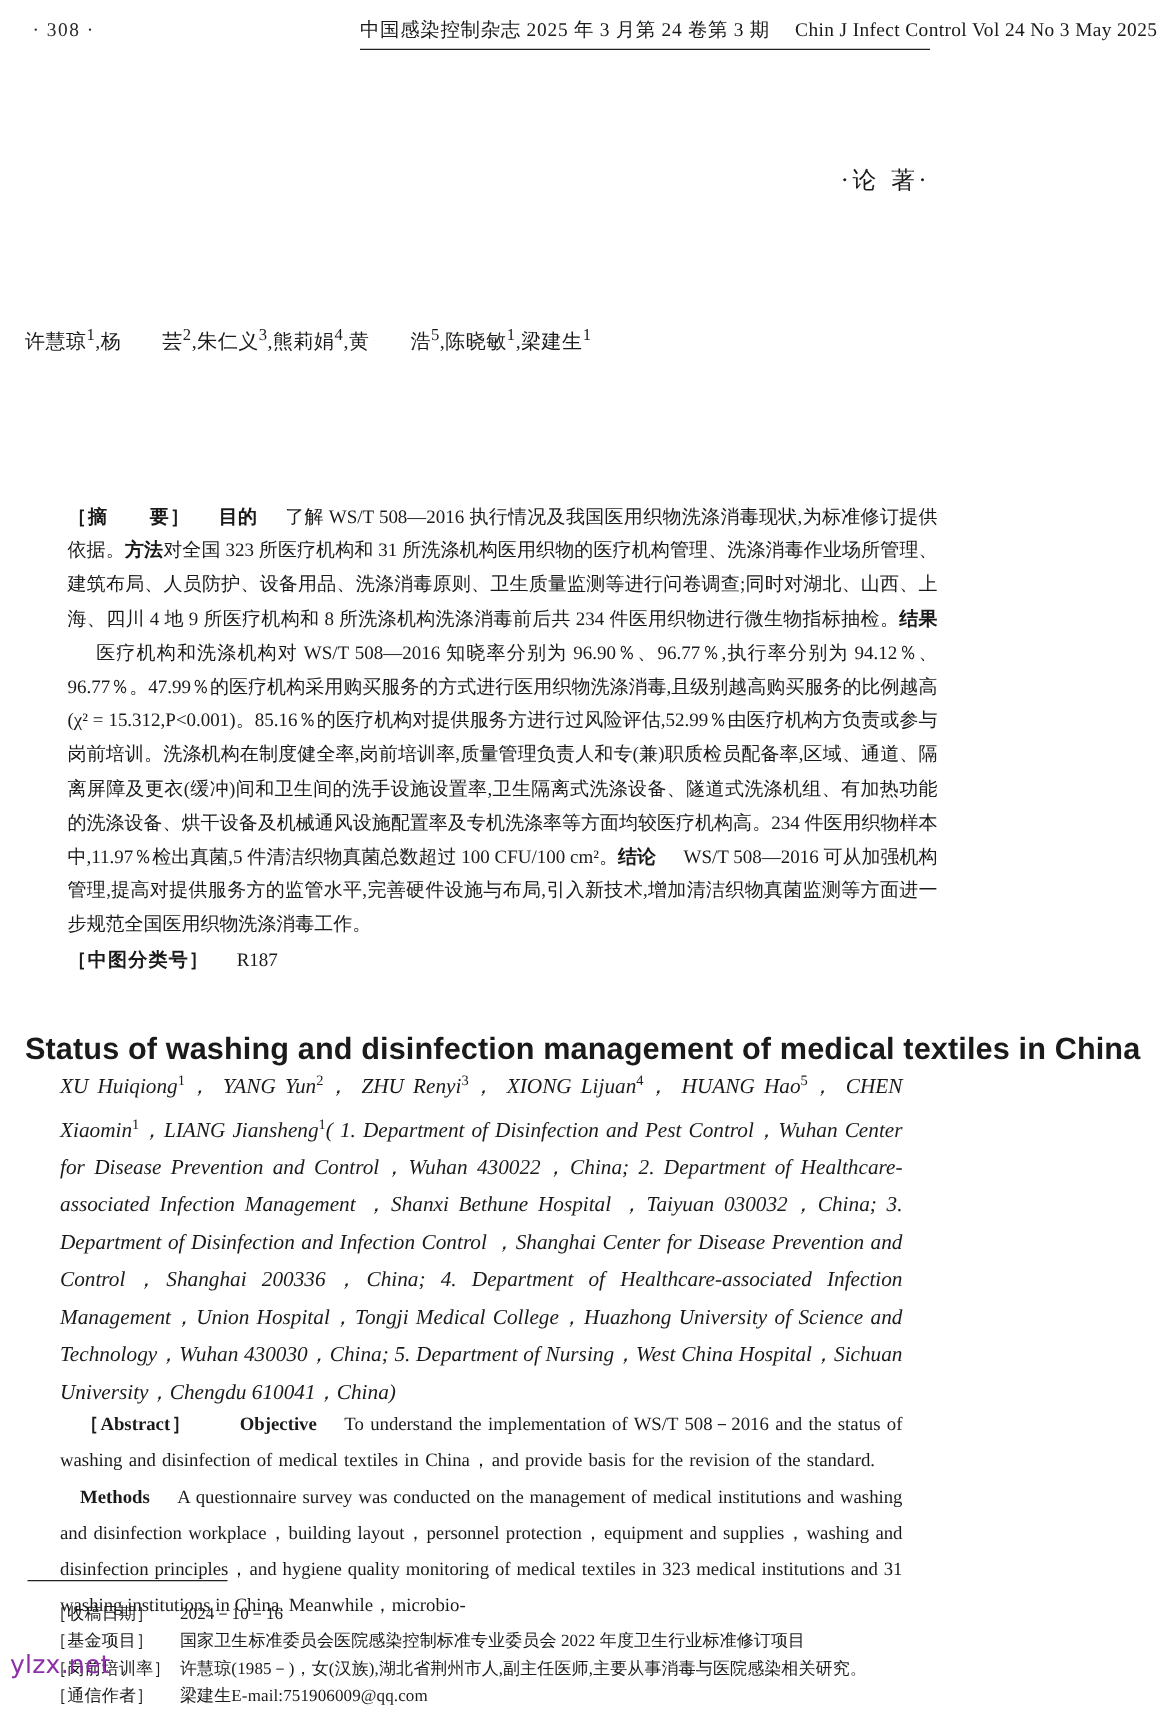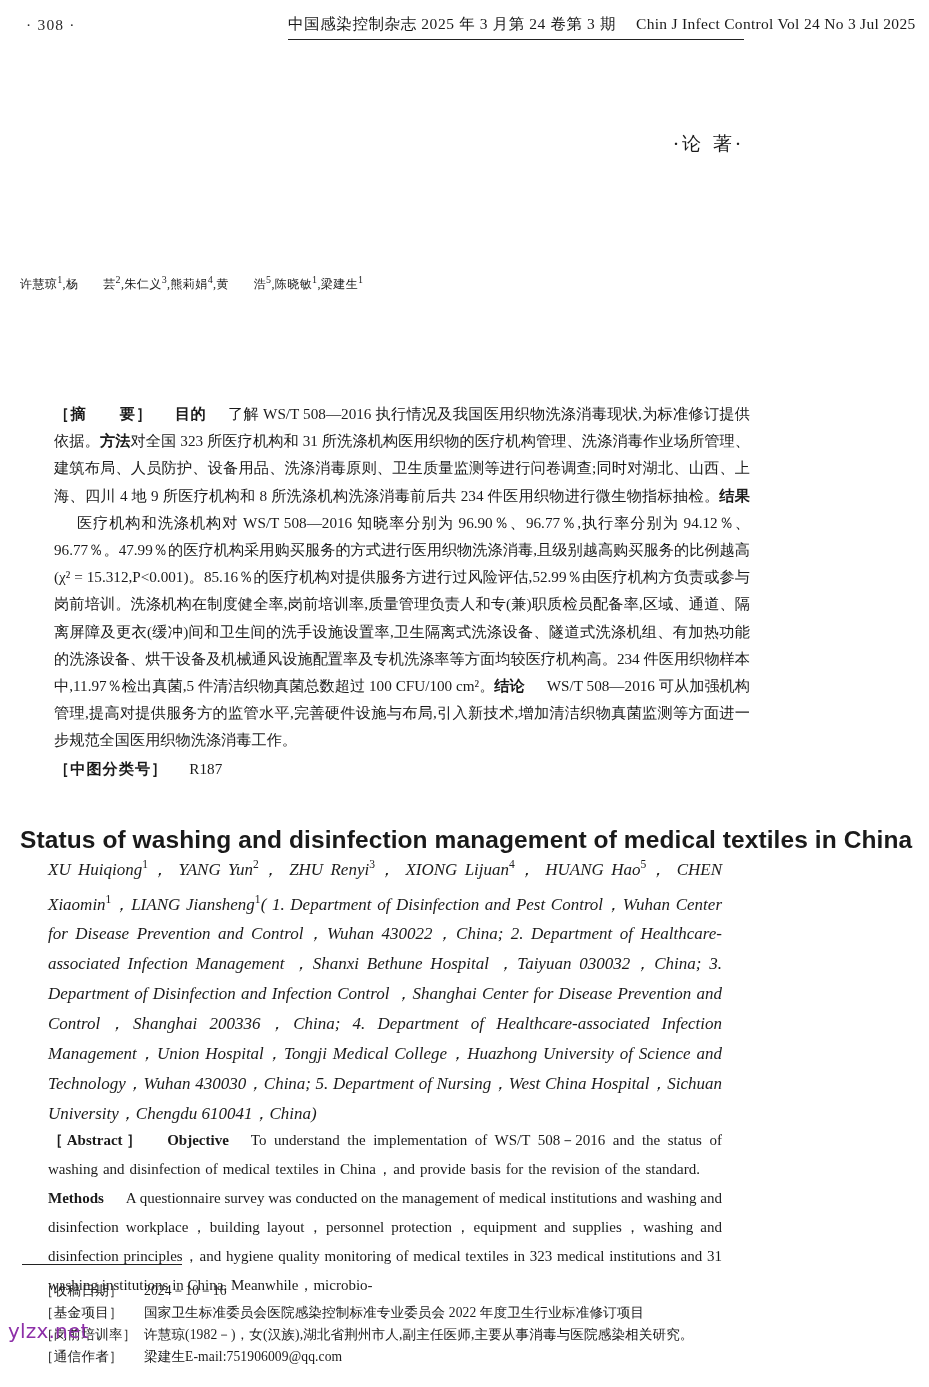"Chin J Infect Control Vol" span.en { text: Jul -> May }
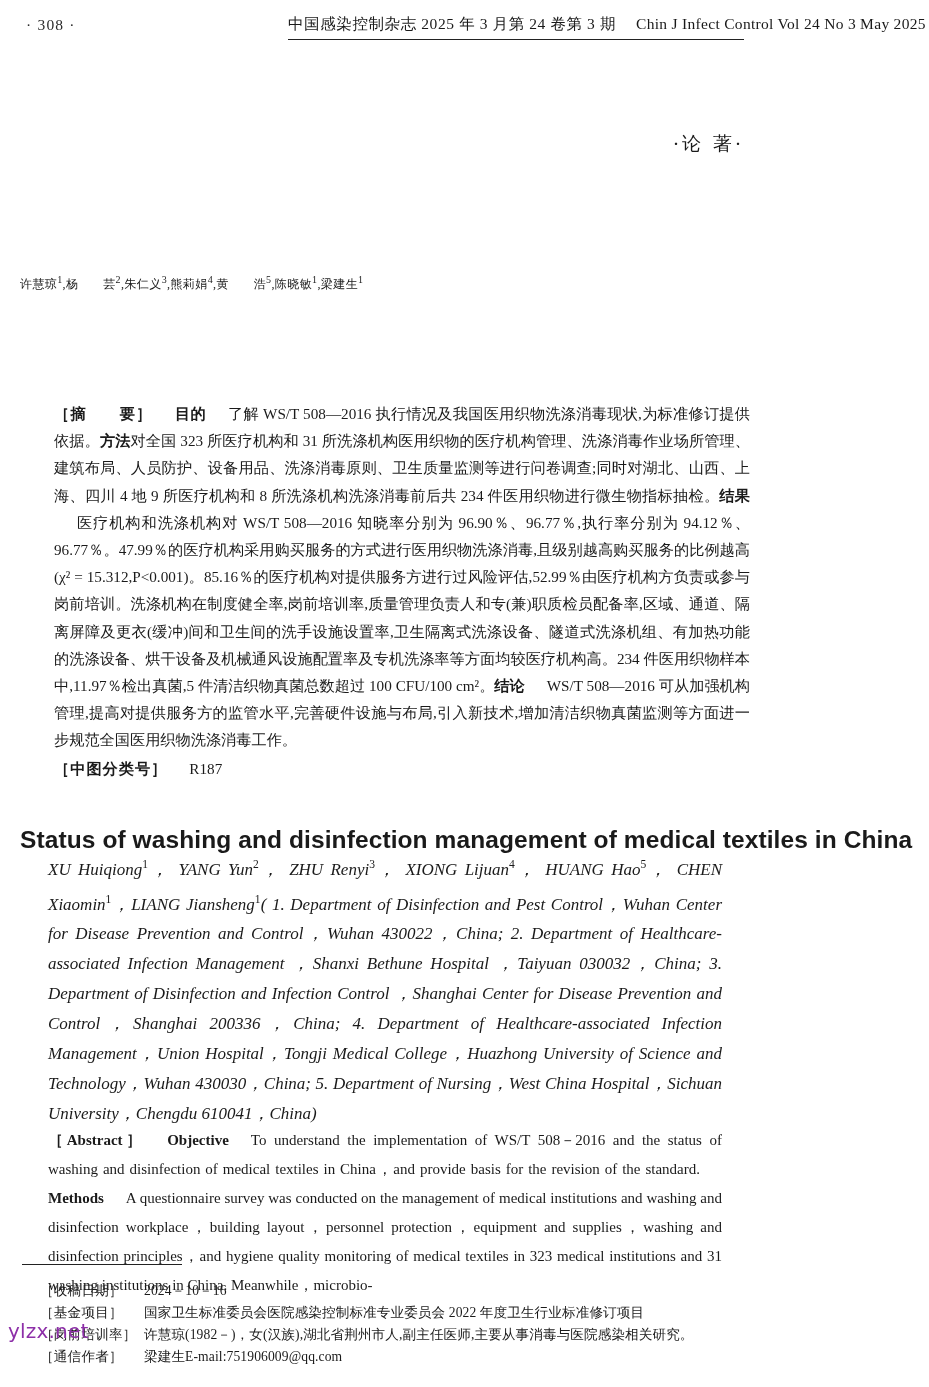"许慧琼1,杨 芸2,朱仁义3,熊莉娟4,黄 浩5,陈晓敏1,梁建生1" .cn-authors { font-size: 12px -> 16px; top: 272px -> 258px }
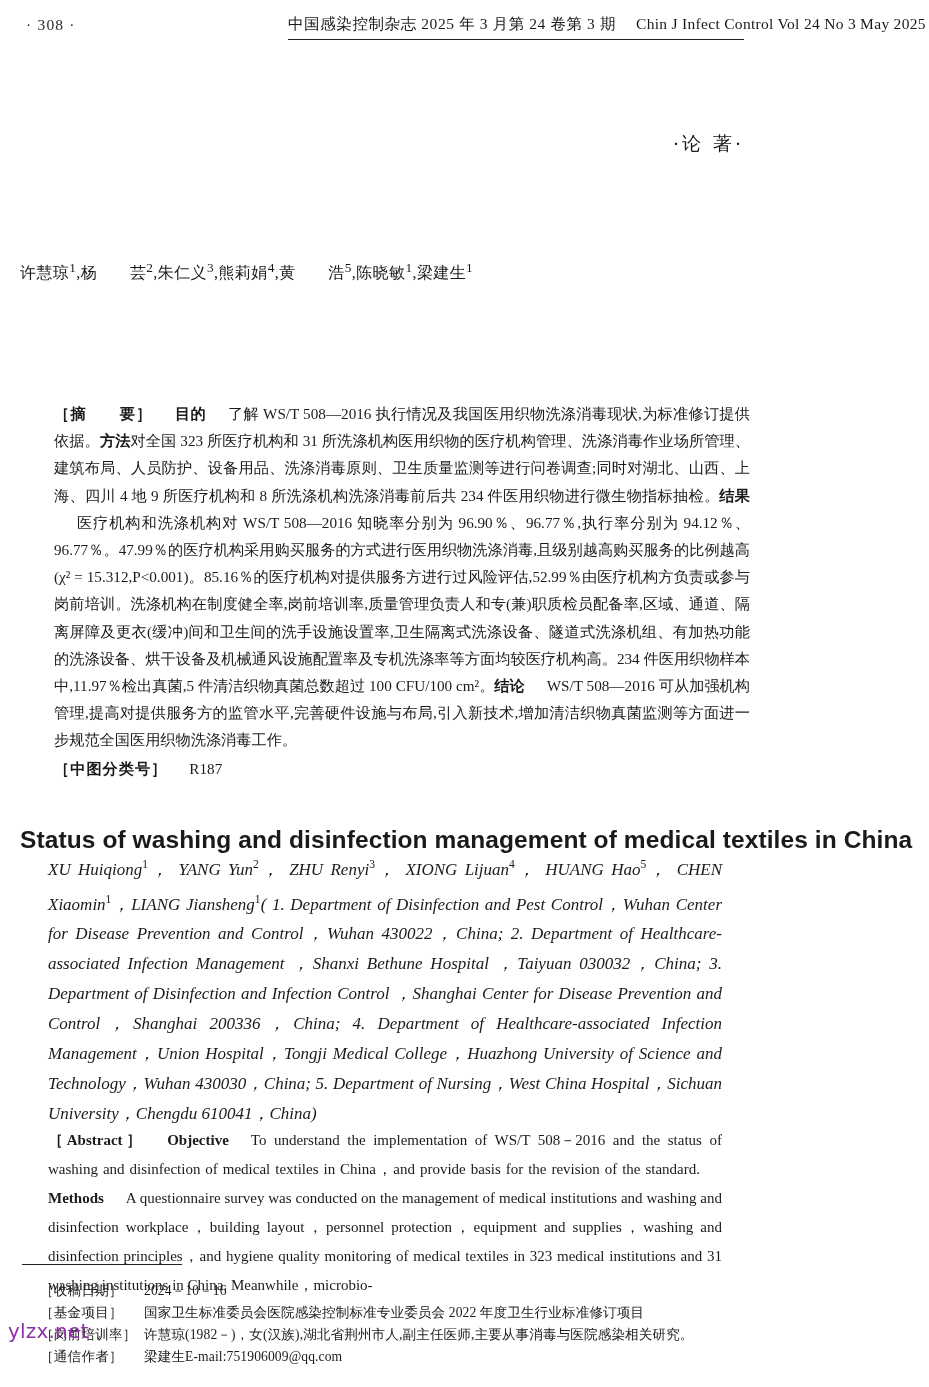"［Abstract］" .en-abstract b { margin-left: none -> 16px }
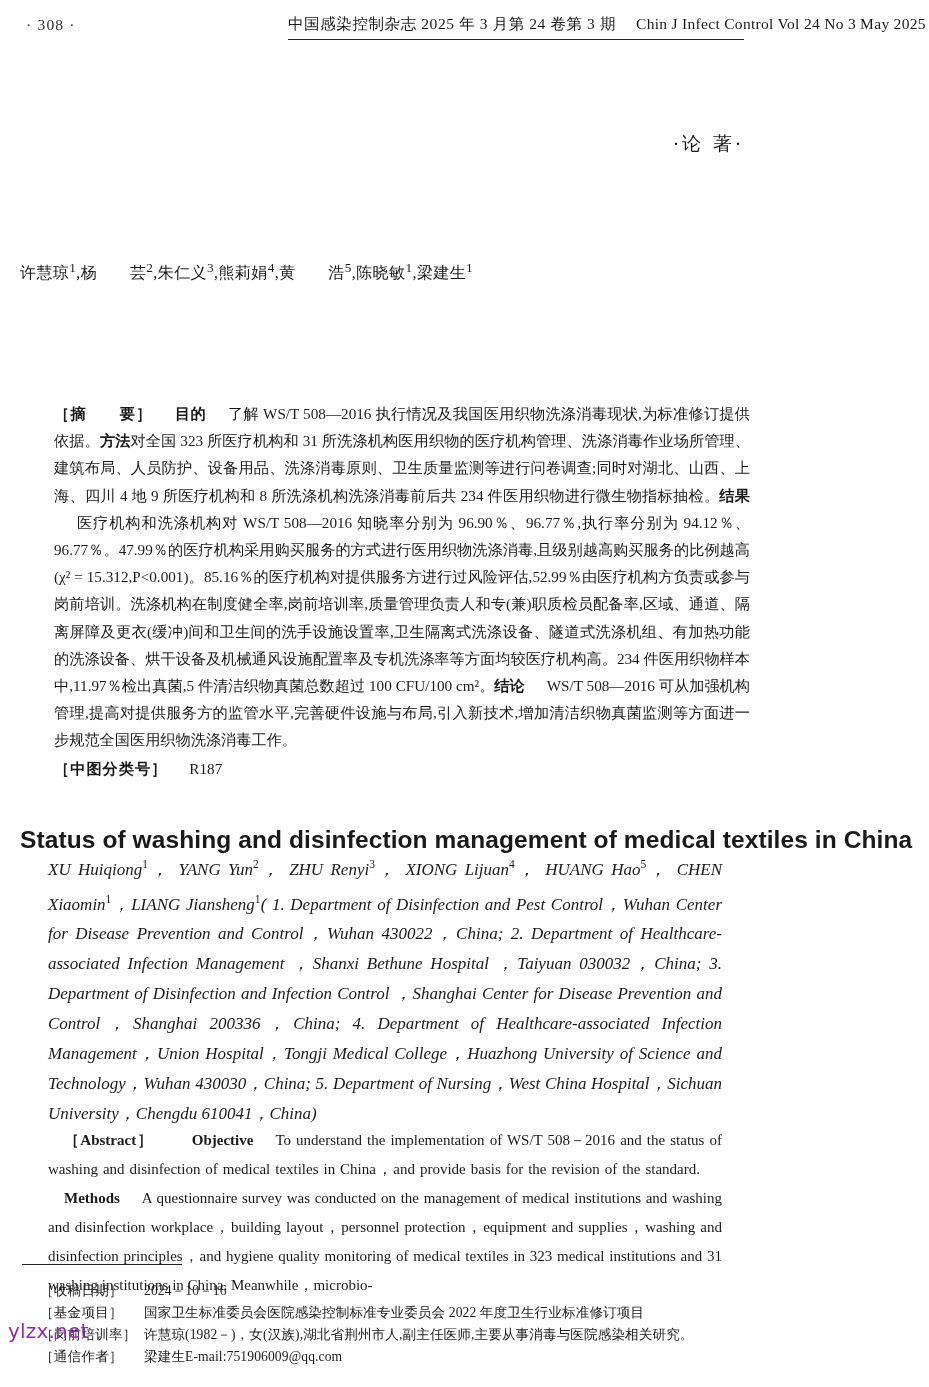"许慧琼(1982－)，女(汉族),湖北省荆州市人,副主任医师,主要从事消毒与医院" span.fn-val { text: 1982 -> 1985 }
